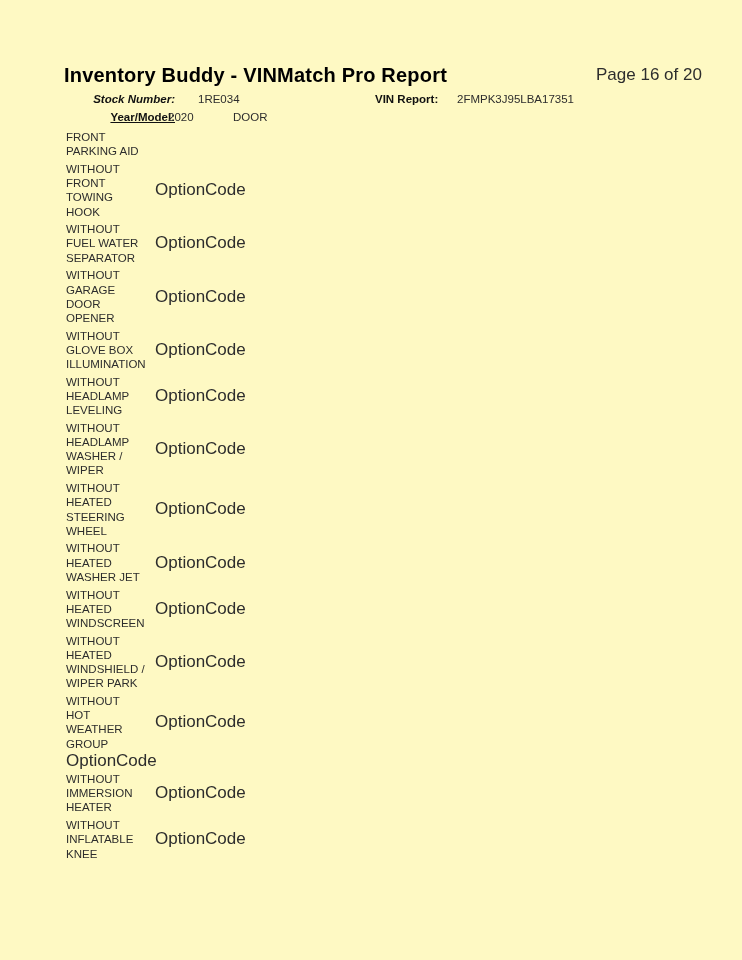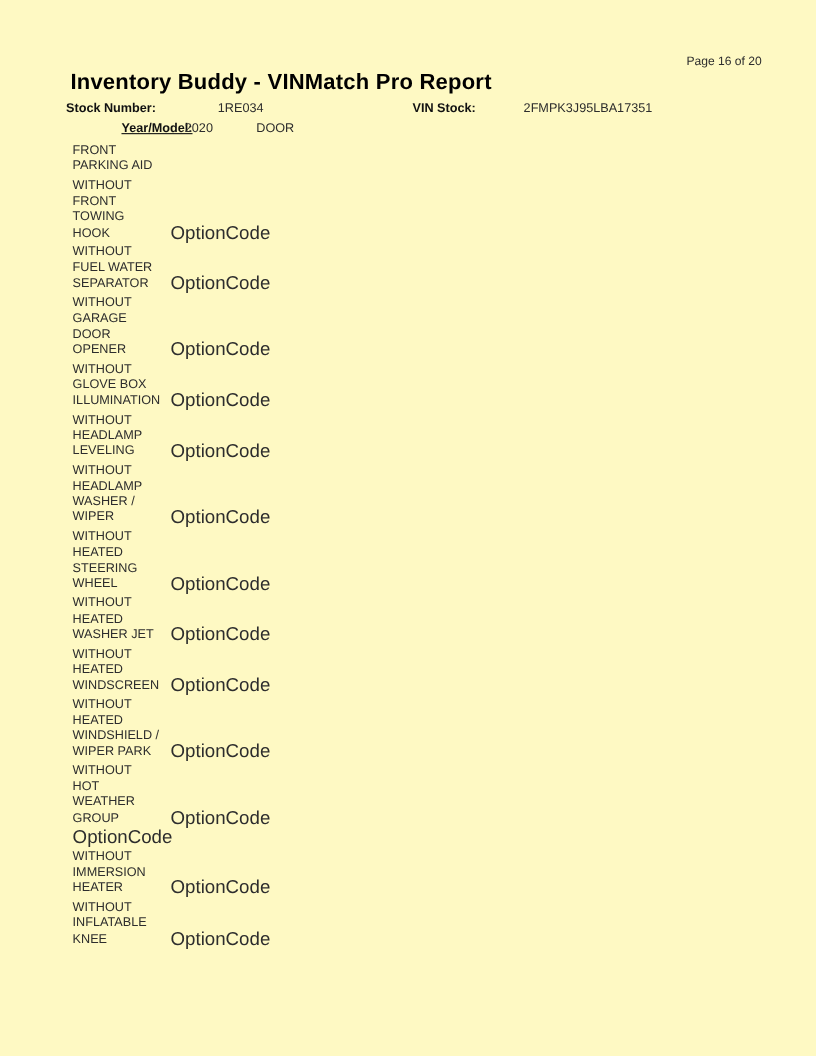"Page 16 of 20" .page-indicator { font-size: 11px -> 17px; margin-left: 28px -> none; top: 49px -> 68px }
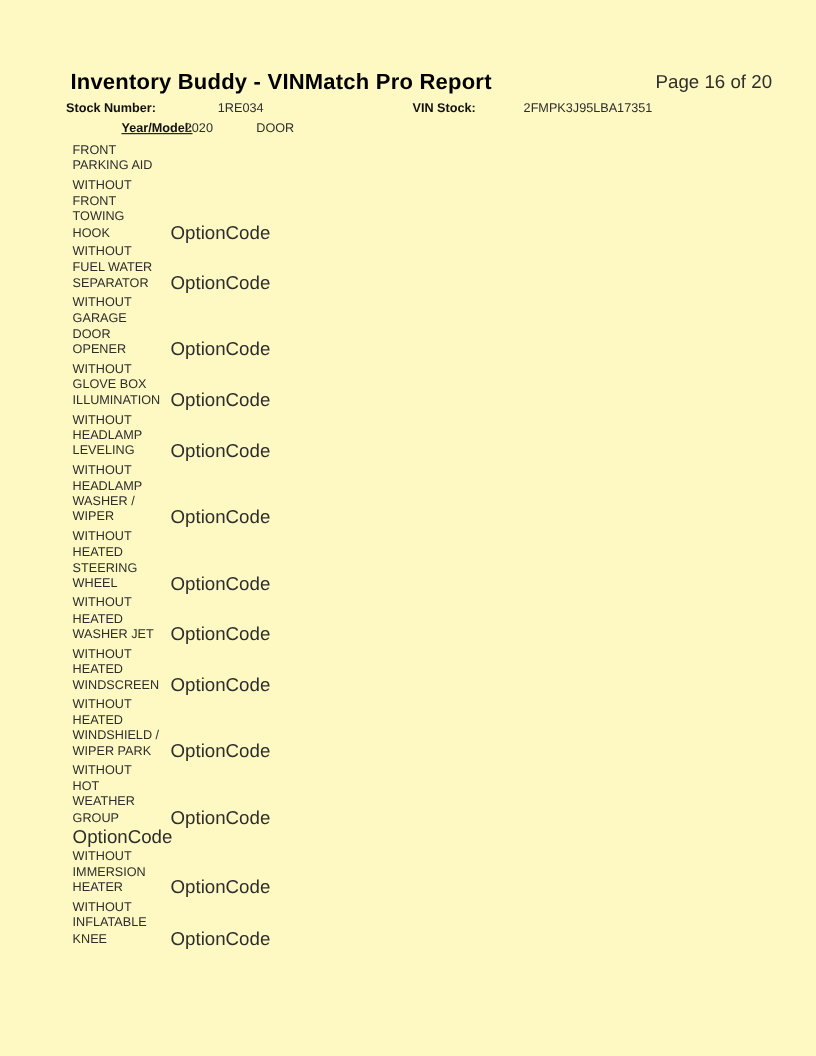"Stock Number:" .stock-label { font-style: none -> italic; text-align: left -> right }
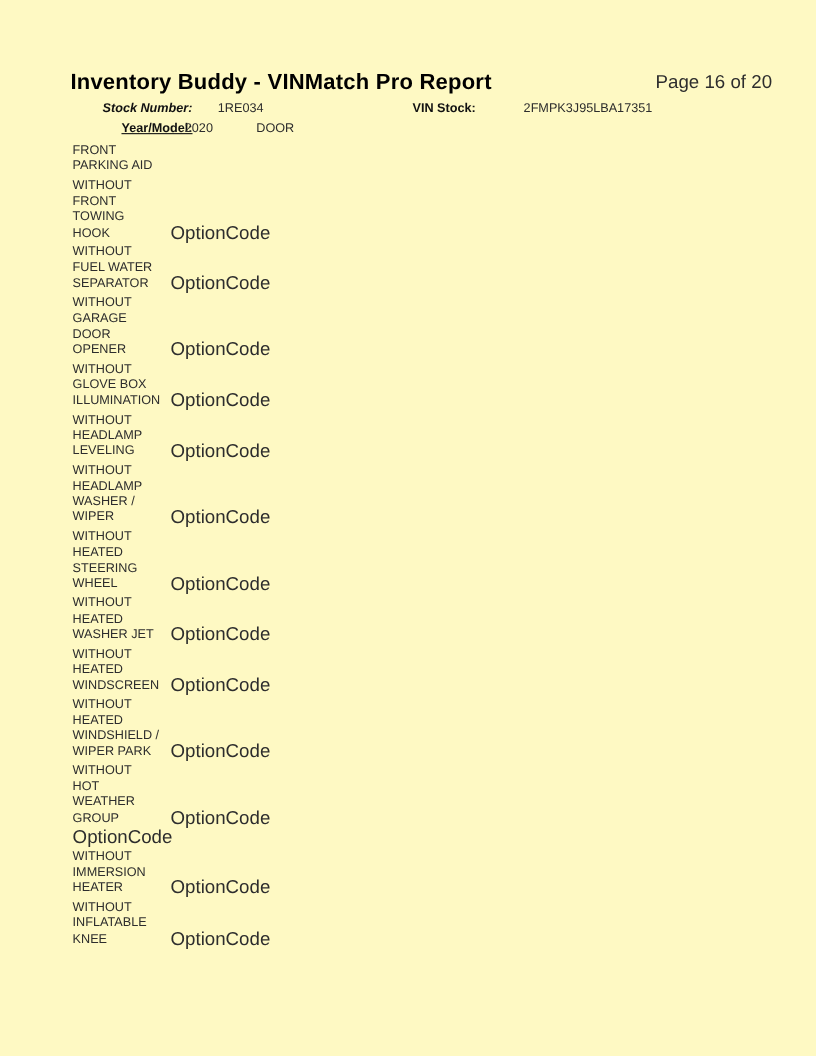"VIN Stock:" span.meta-label { text: Stock -> Report }
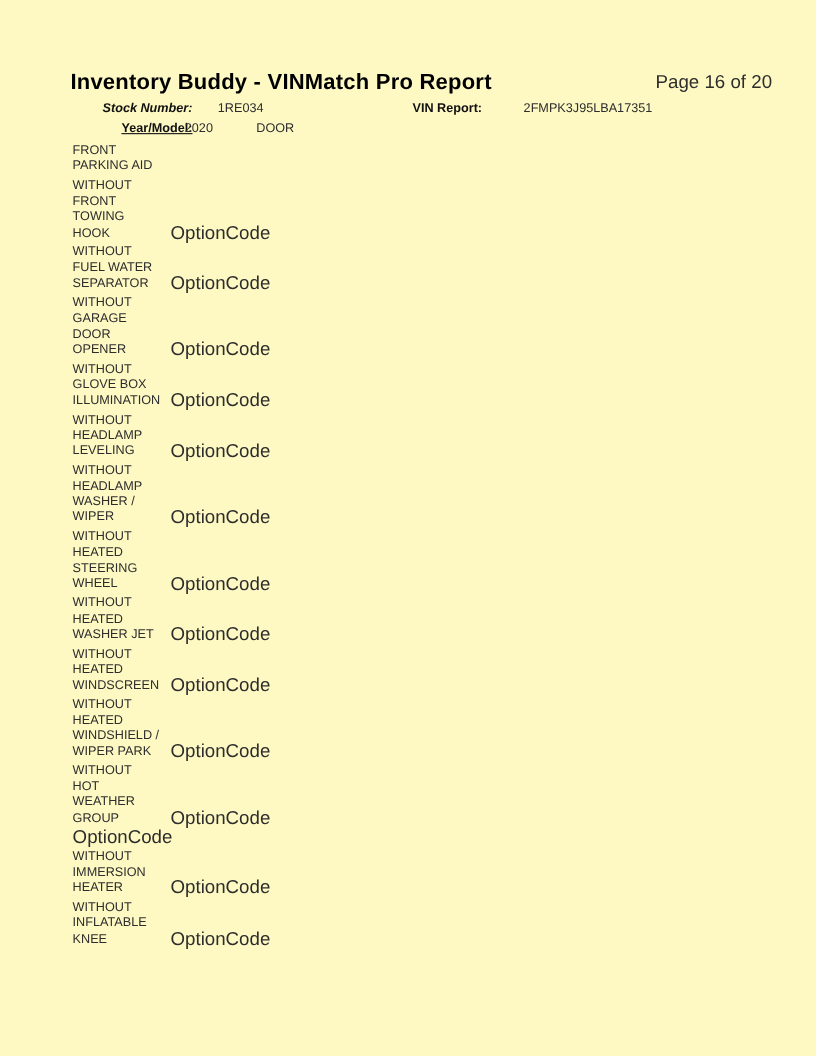"2FMPK3J95LBA17351" .vin-value { left: 476px -> 457px }
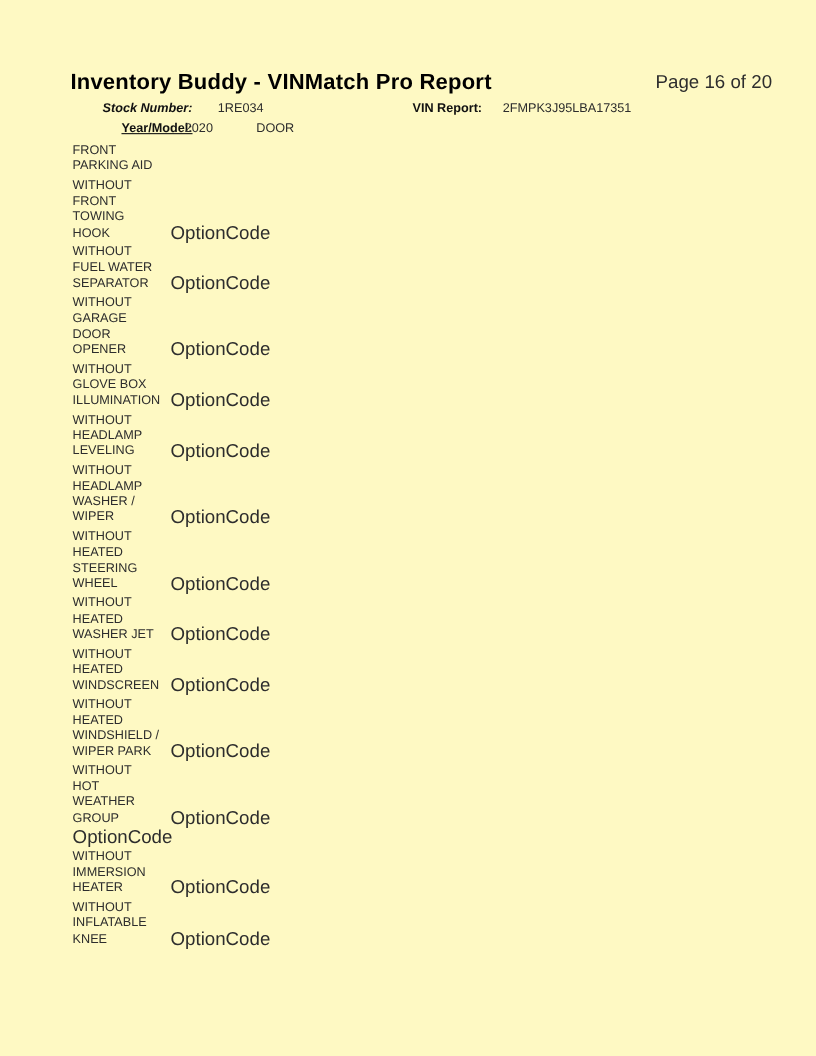"FRONT" .option-row { align-items: flex-end -> center }
